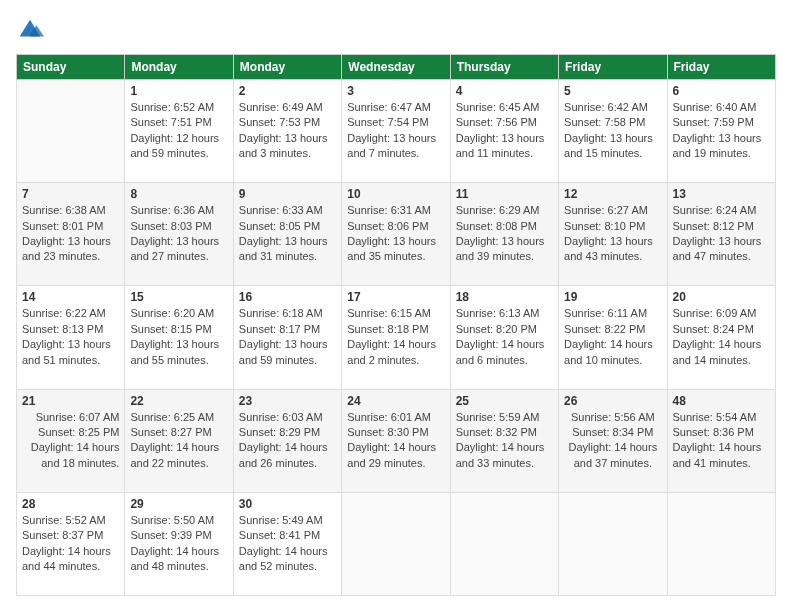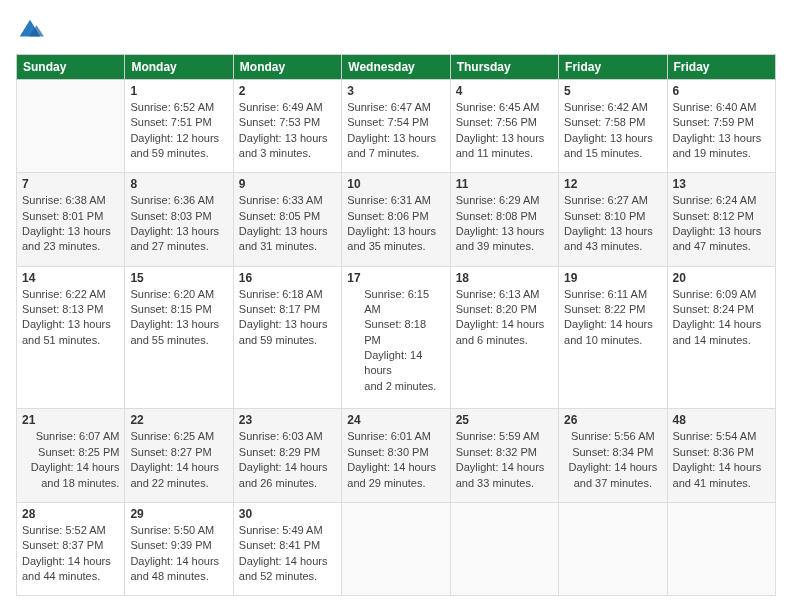"Sunrise: 6:15 AM" div.day-info { margin-left: 17px -> none }
